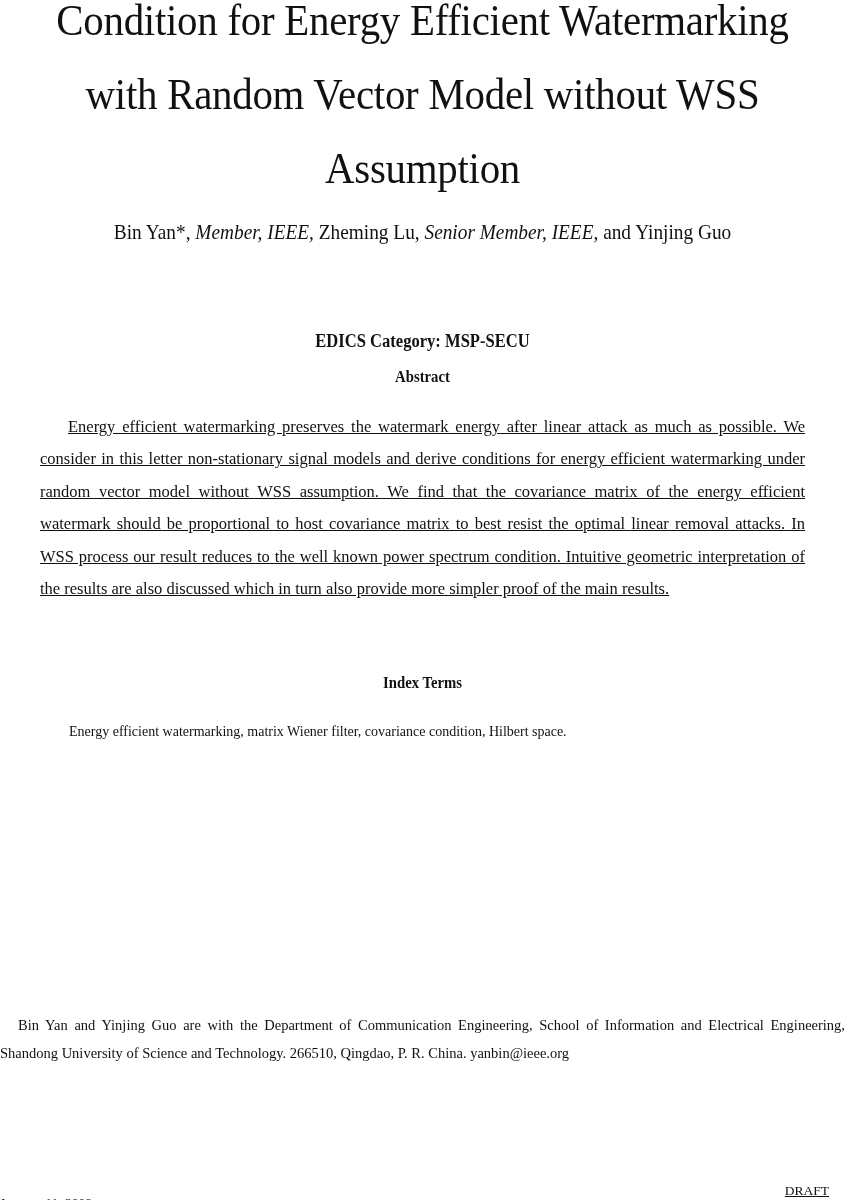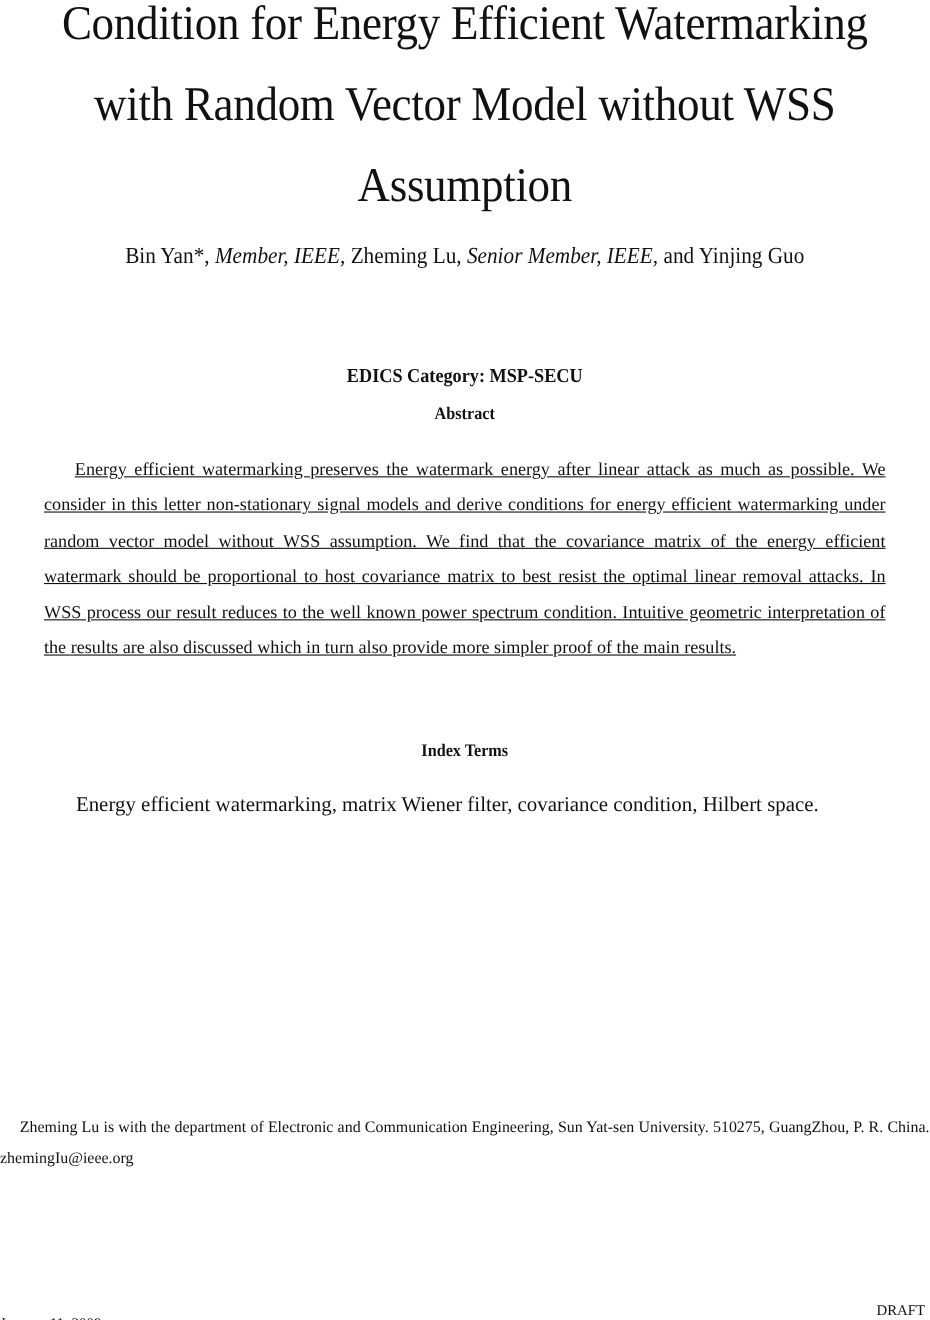"Energy efficient watermarking, matrix" .index-terms { font-size: 19px -> 14px }
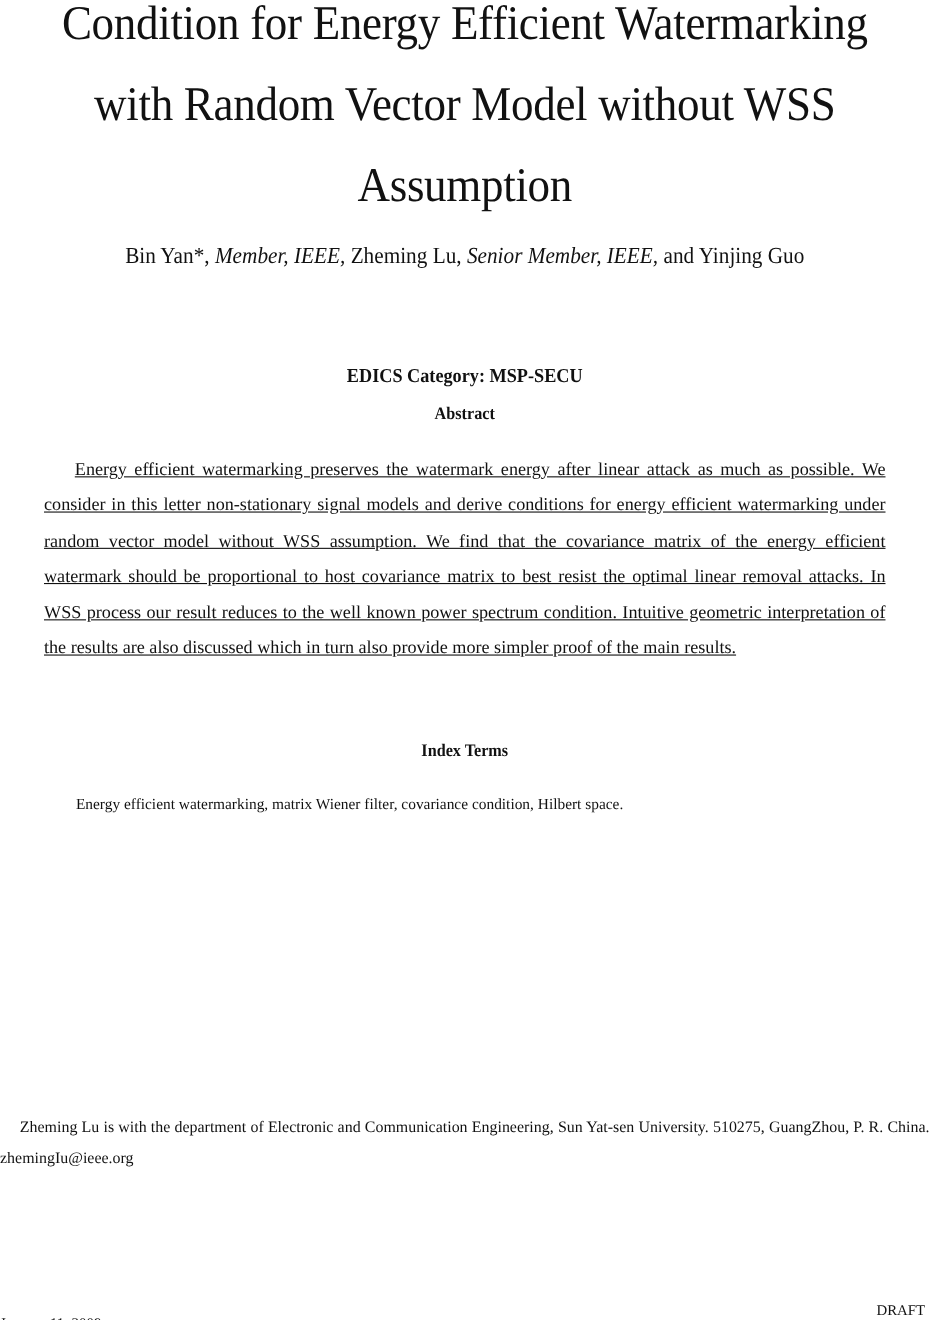"Bin Yan and Yinjing Guo" p.fn { html: none -> <p>Bin Yan and Yinjing Guo are with the Department of Communication Engineering, School of Information and Electrical Engineering, Shandong University of Science and Technology. 266510, Qingdao, P. R. China. yanbin@ieee.org</p> }
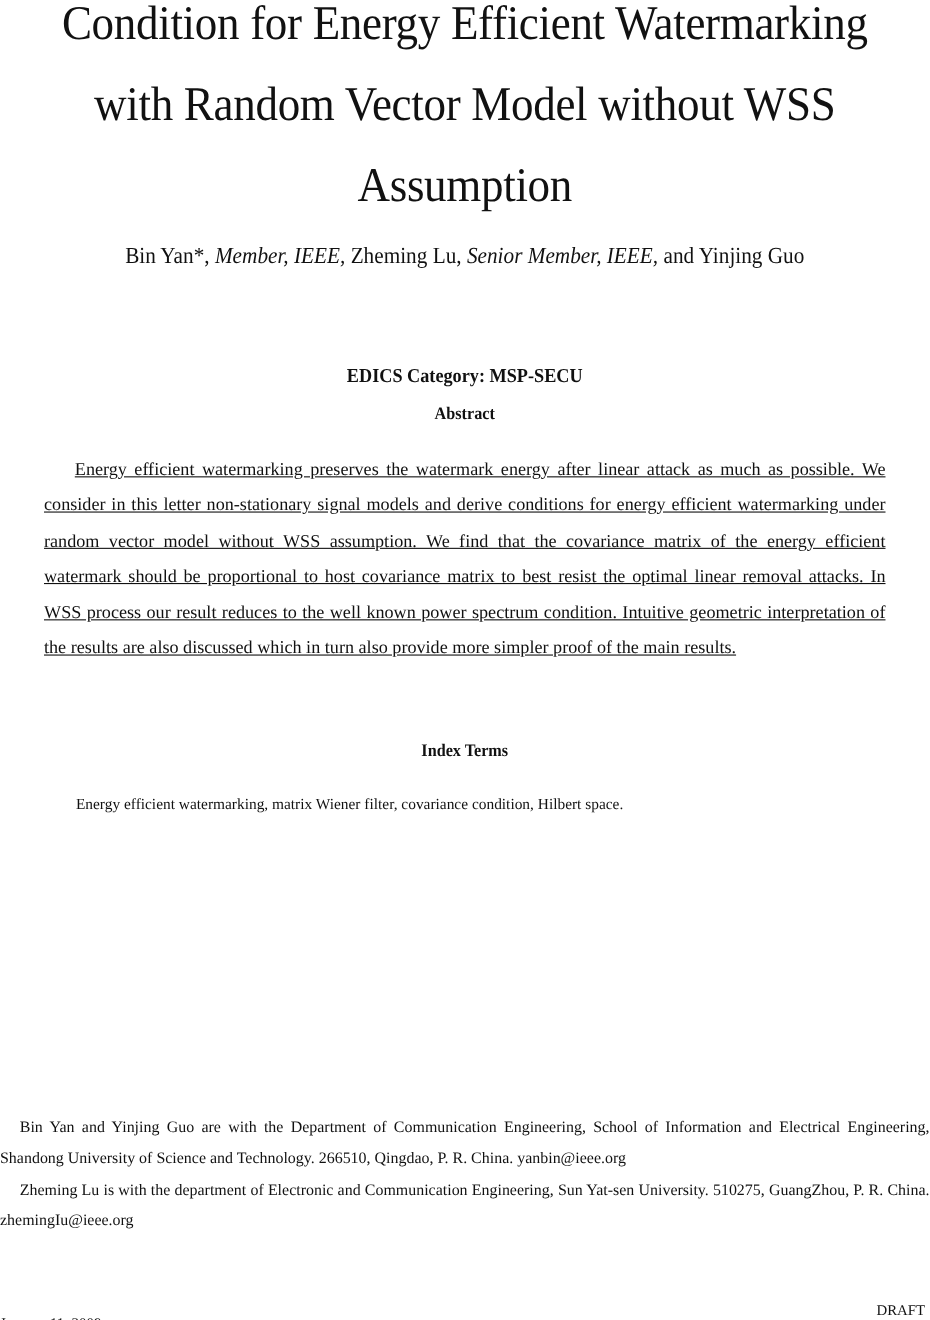"Zheming Lu is with the" p.fn { html: <p>Zheming Lu is with the department of Electronic and Communication Engineering, Sun Yat-sen University. 510275, GuangZhou, P. R. China. zhemingIu@ieee.org</p> -> none }
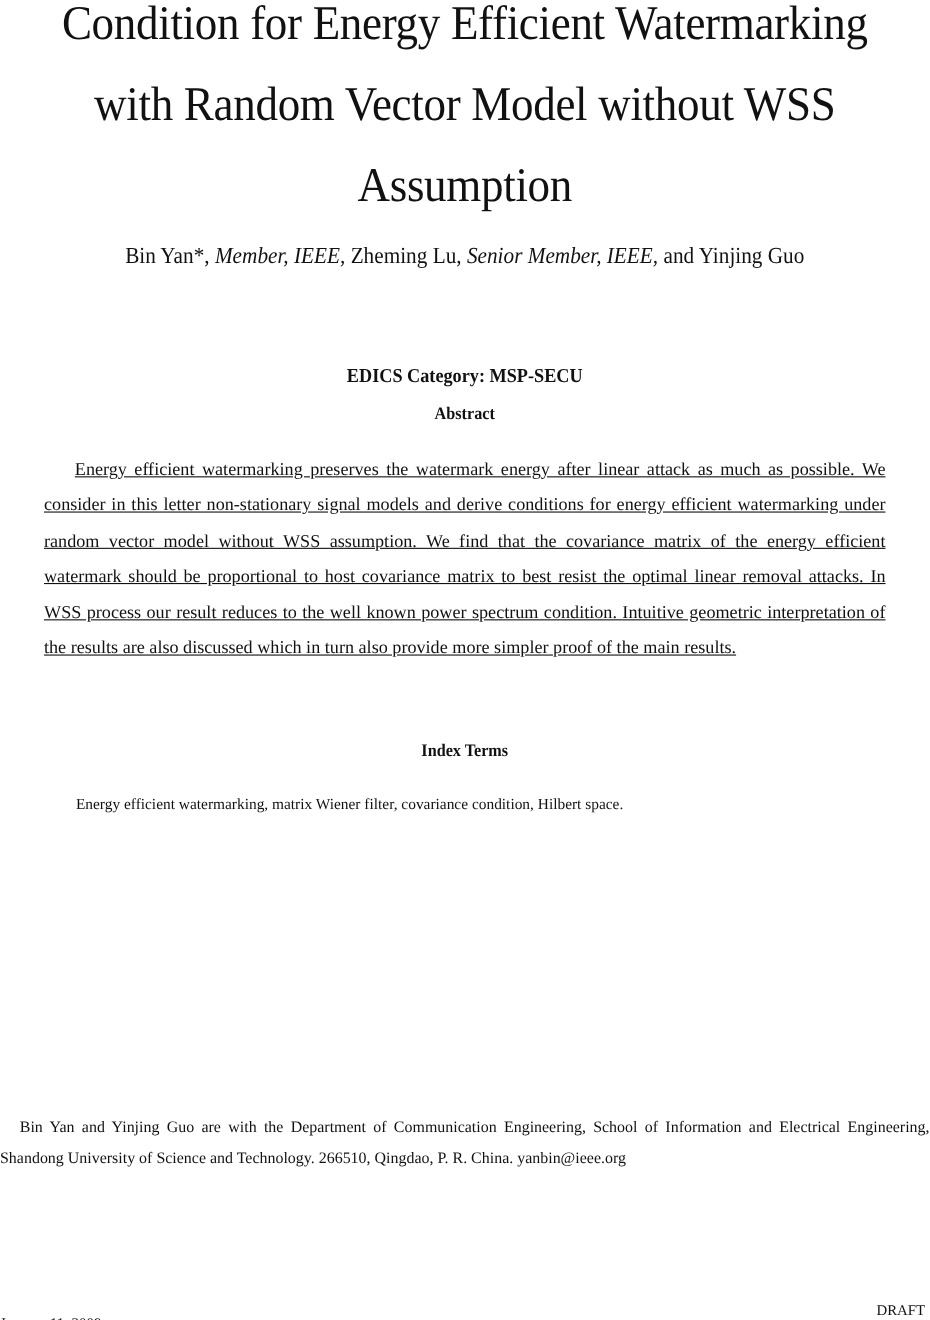"DRAFT" .footer .draft { right: 4px -> 16px; text-decoration: none -> underline }
